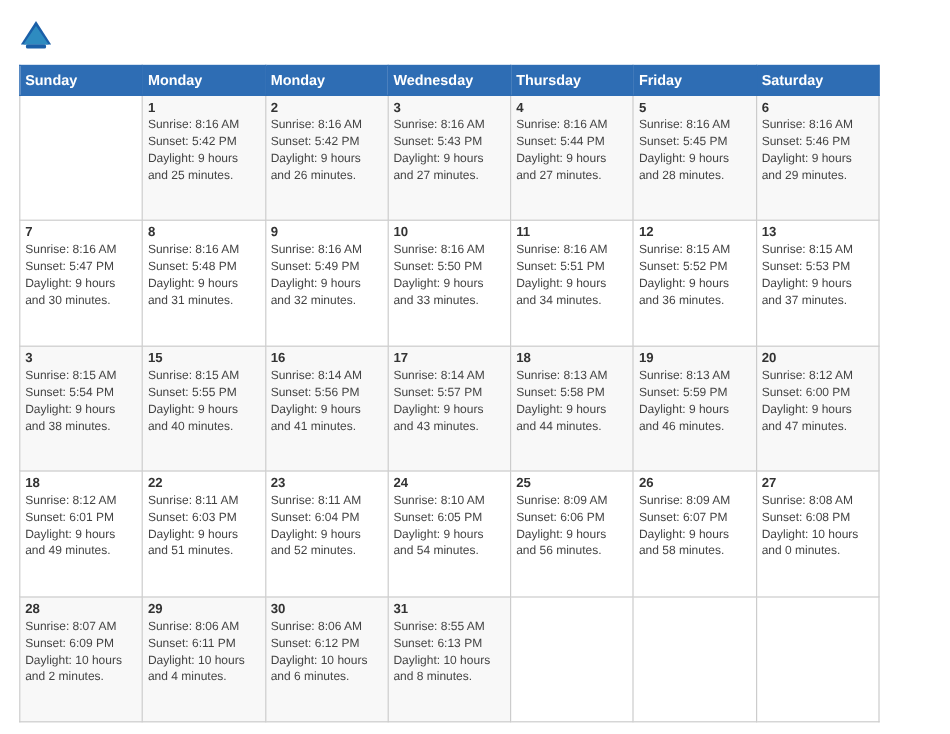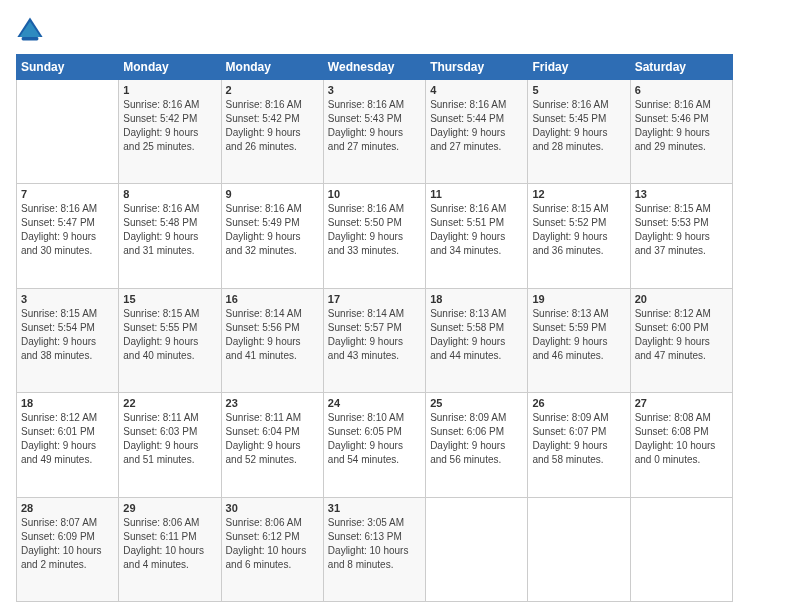"Sunrise: 3:05 AM" div.day-info { text: 3:05 -> 8:55 }
